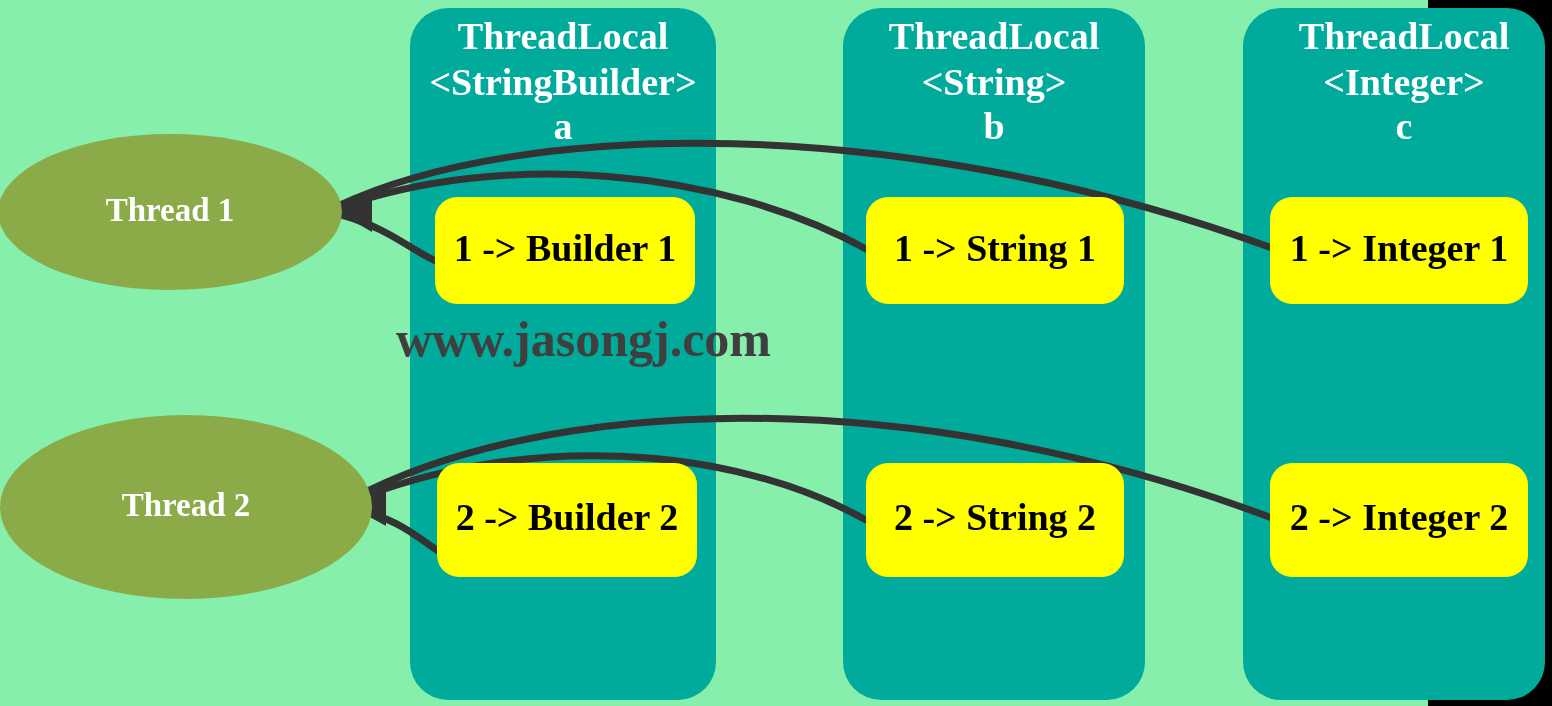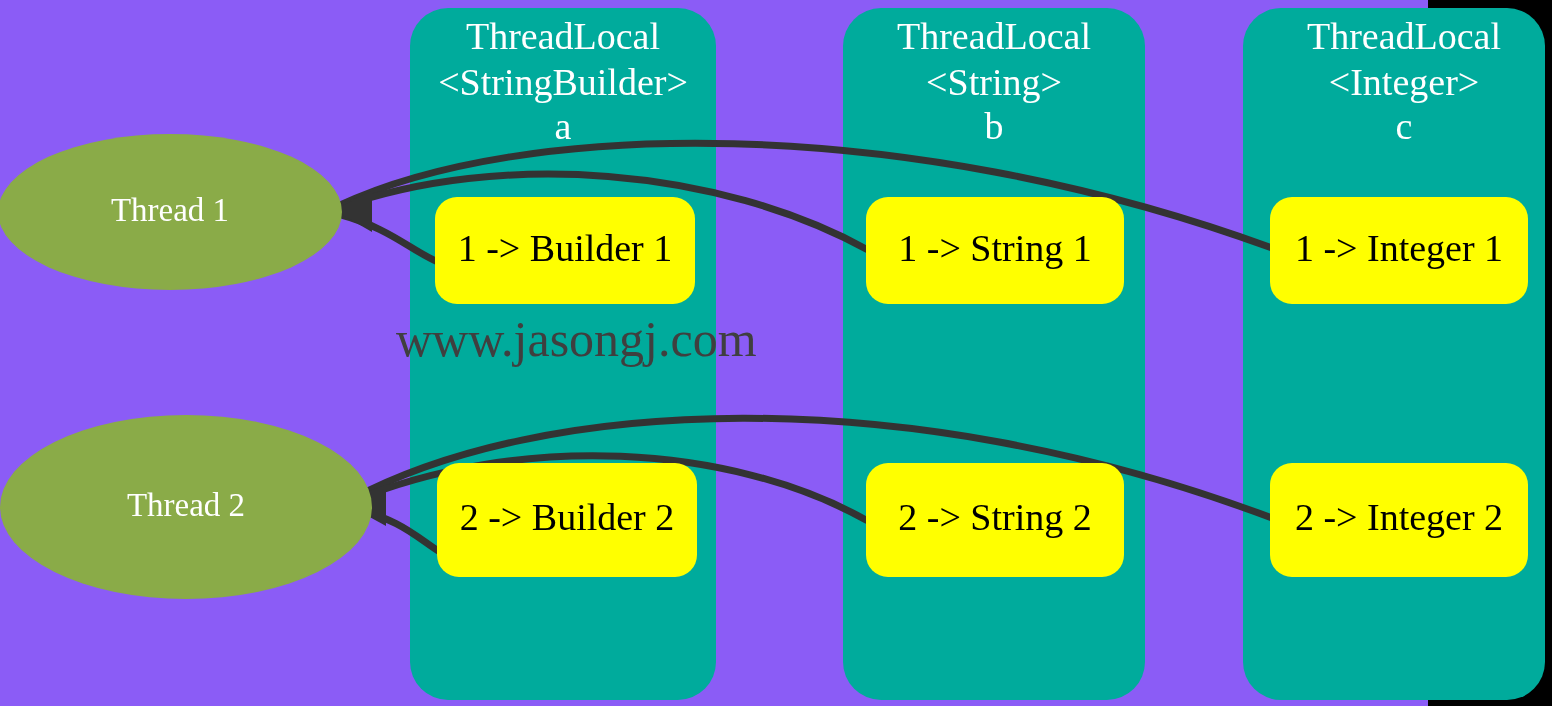"ThreadLocal" #stage { background: #8b5cf6 -> #86efac; font-weight: none -> bold }
